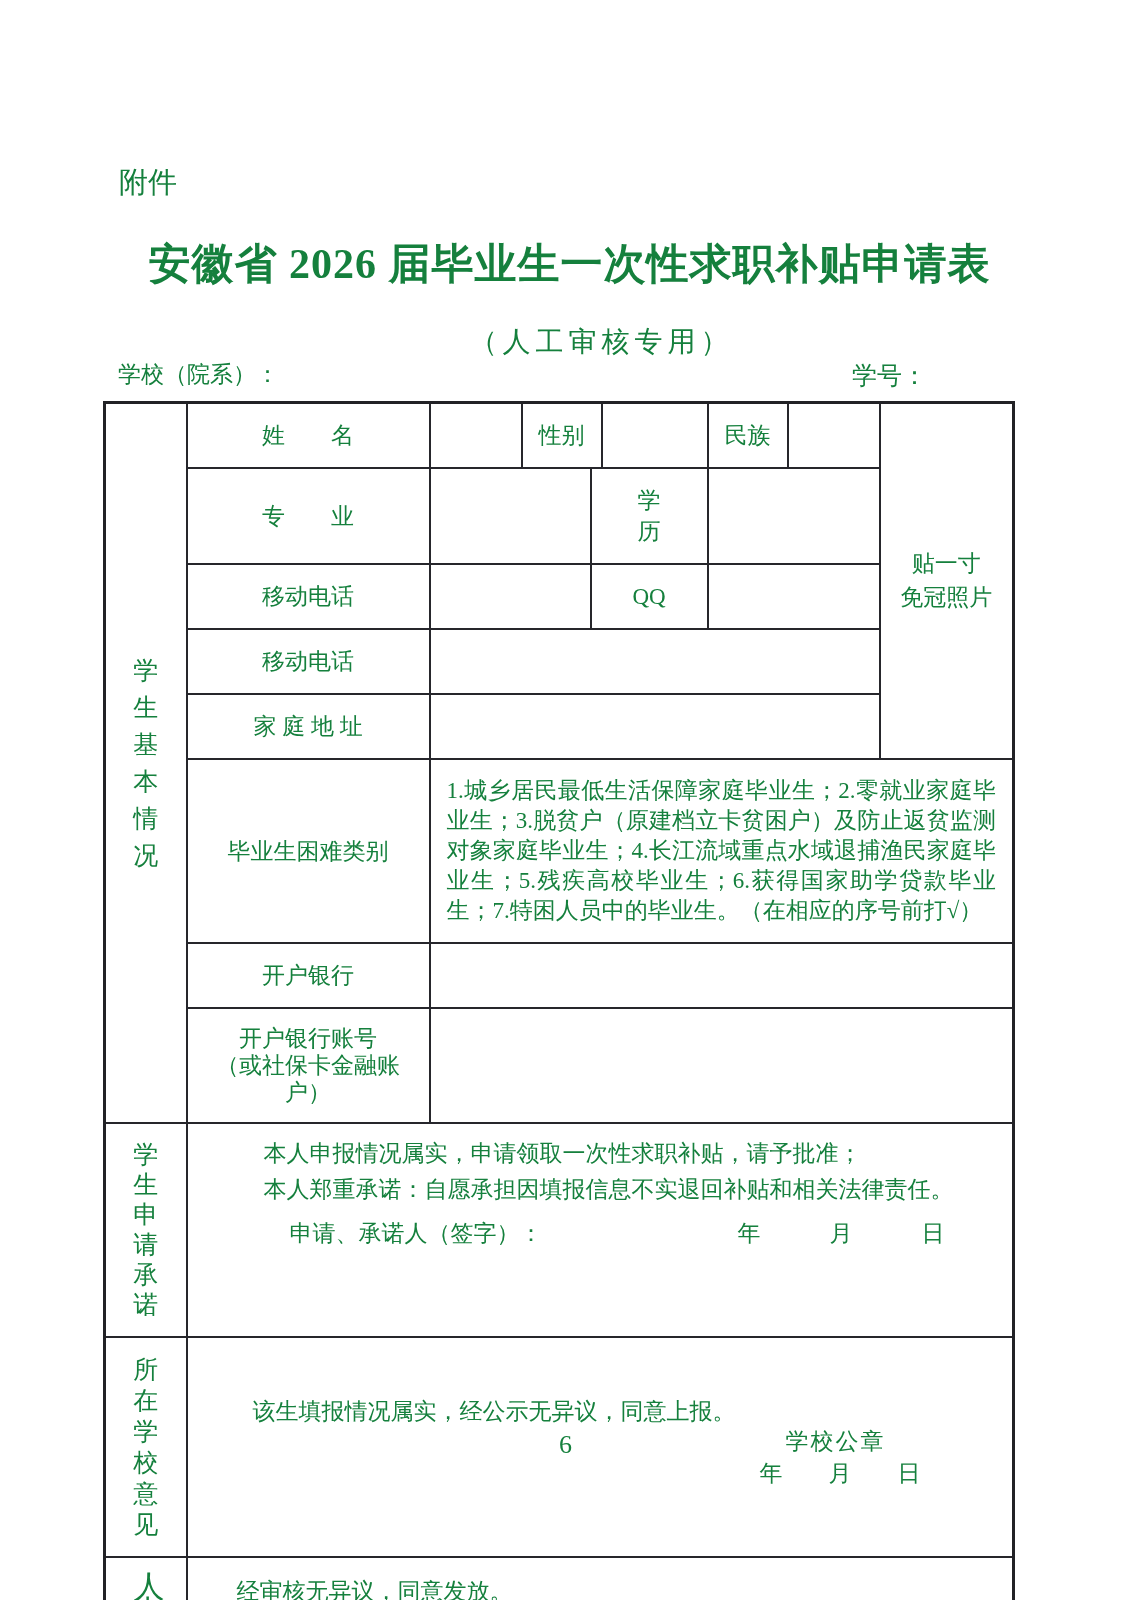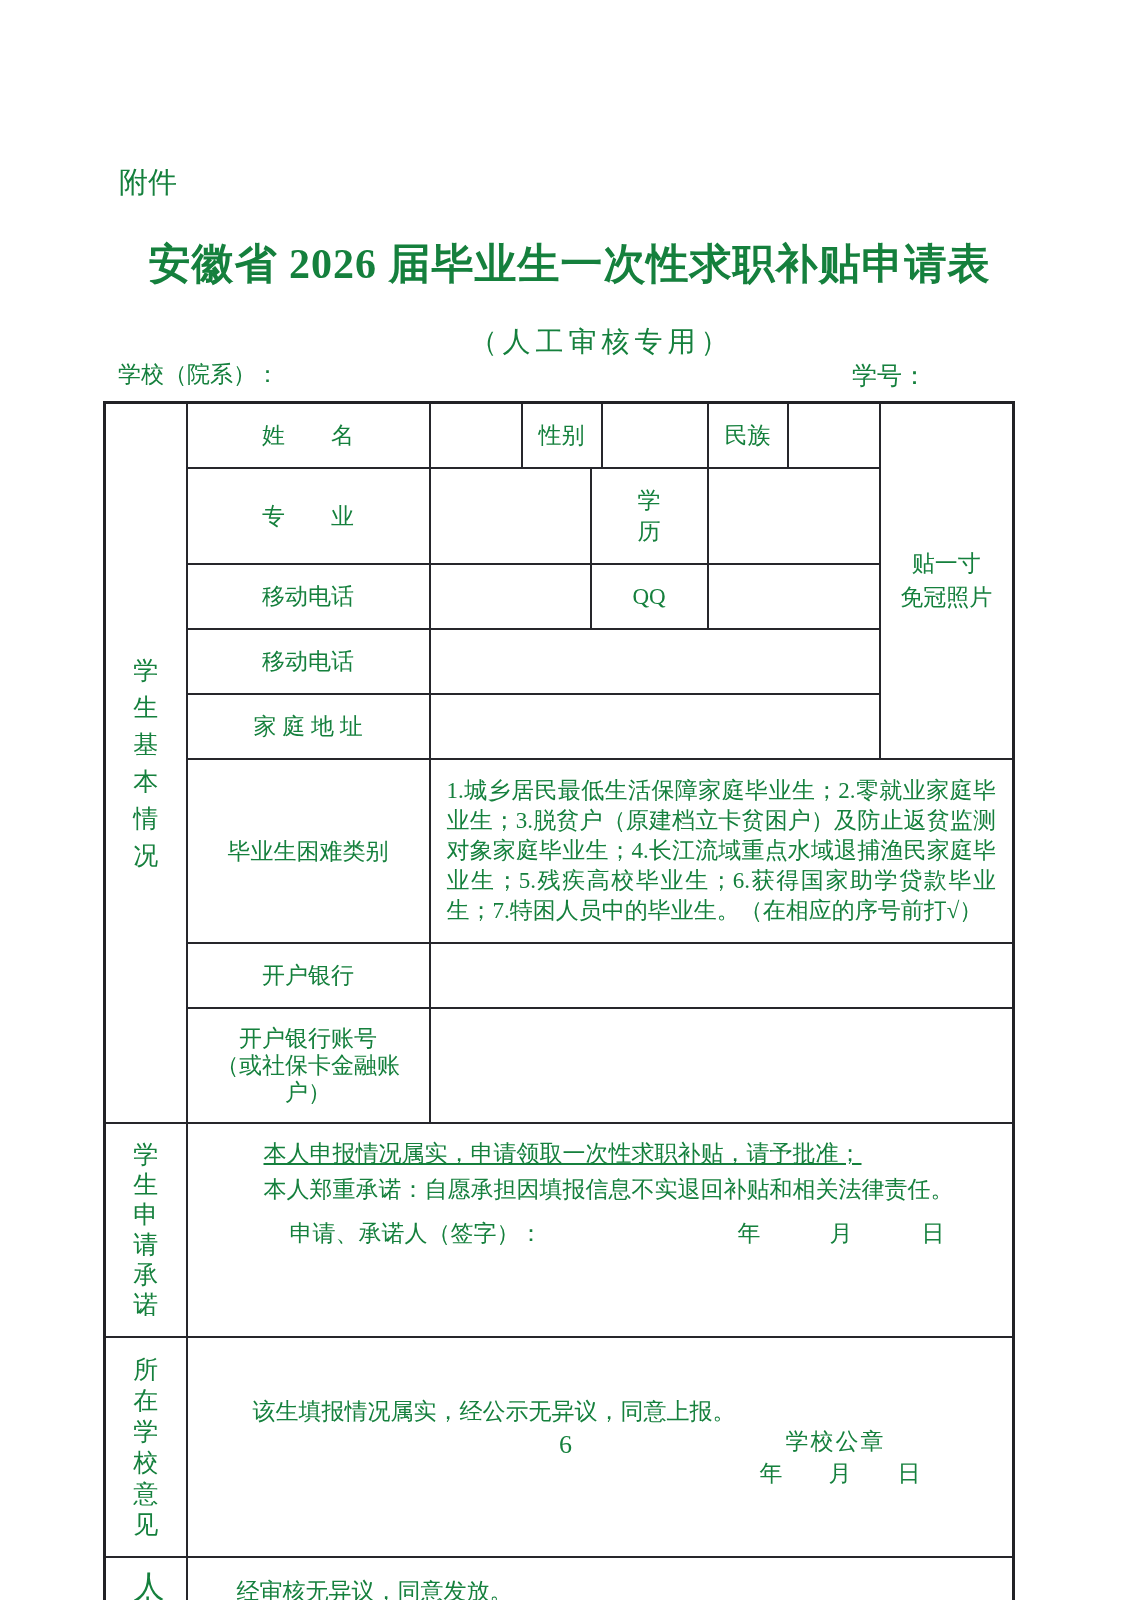"本人申报情况属实，申请领取一次性求职补贴，请予批准；" .s2-line1 { text-decoration: underline -> none }
